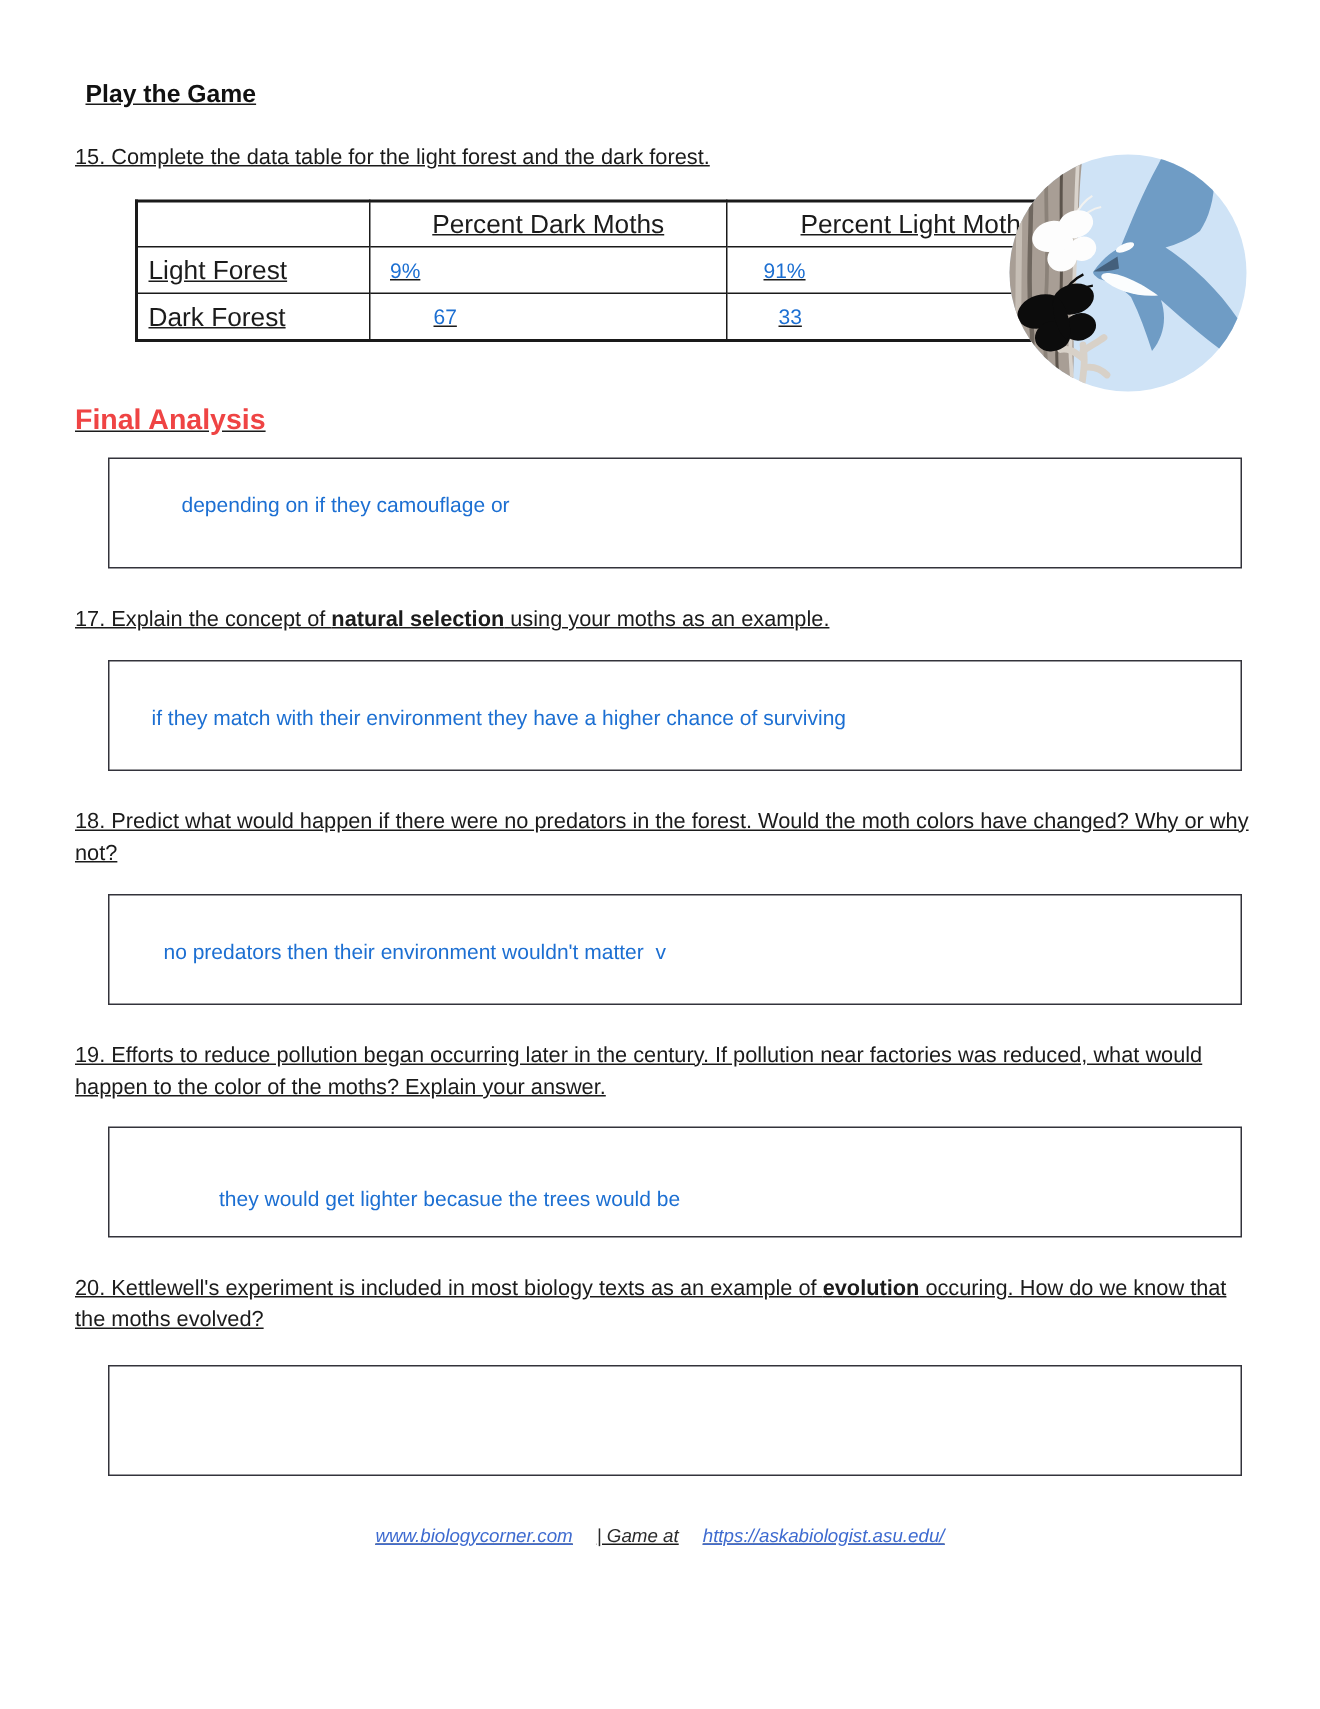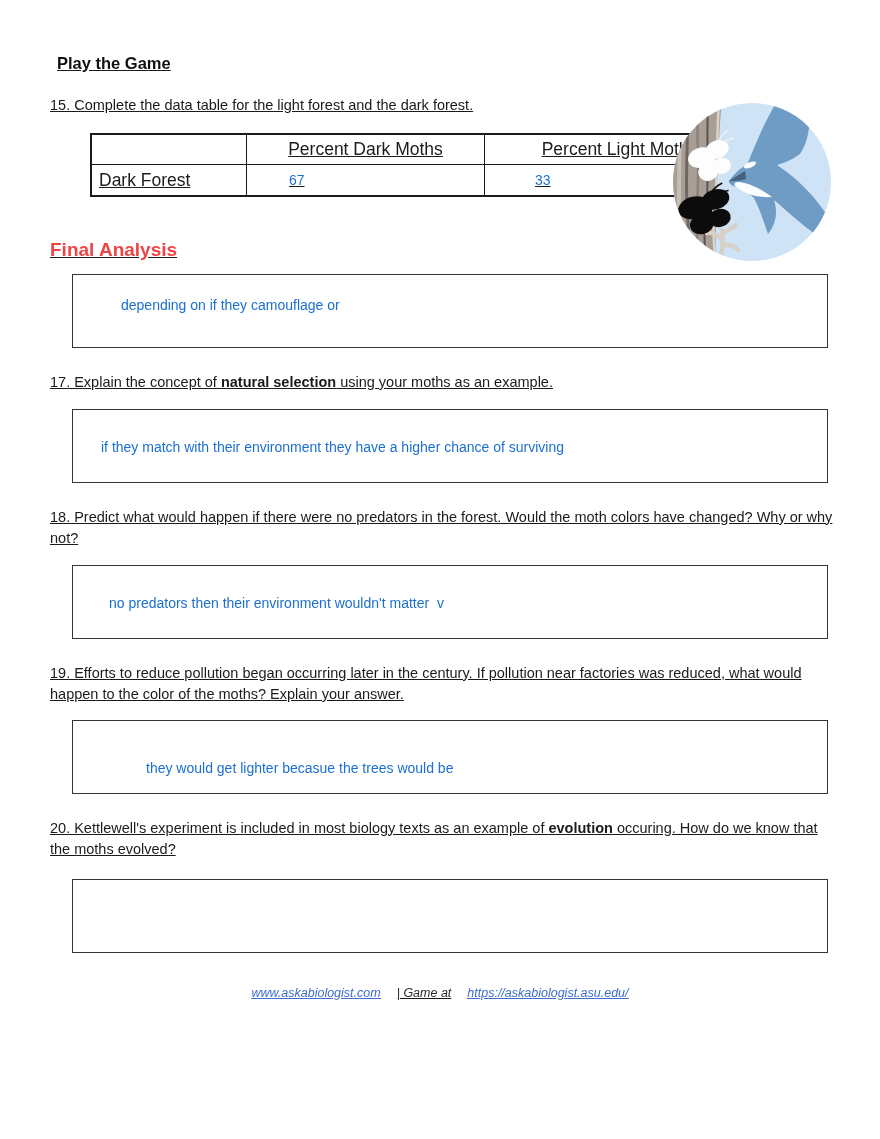"Light Forest" tr.drow { html: none -> <tr> <td>Light Forest</td> <td>9%</td> <td>91%</td> </tr> }
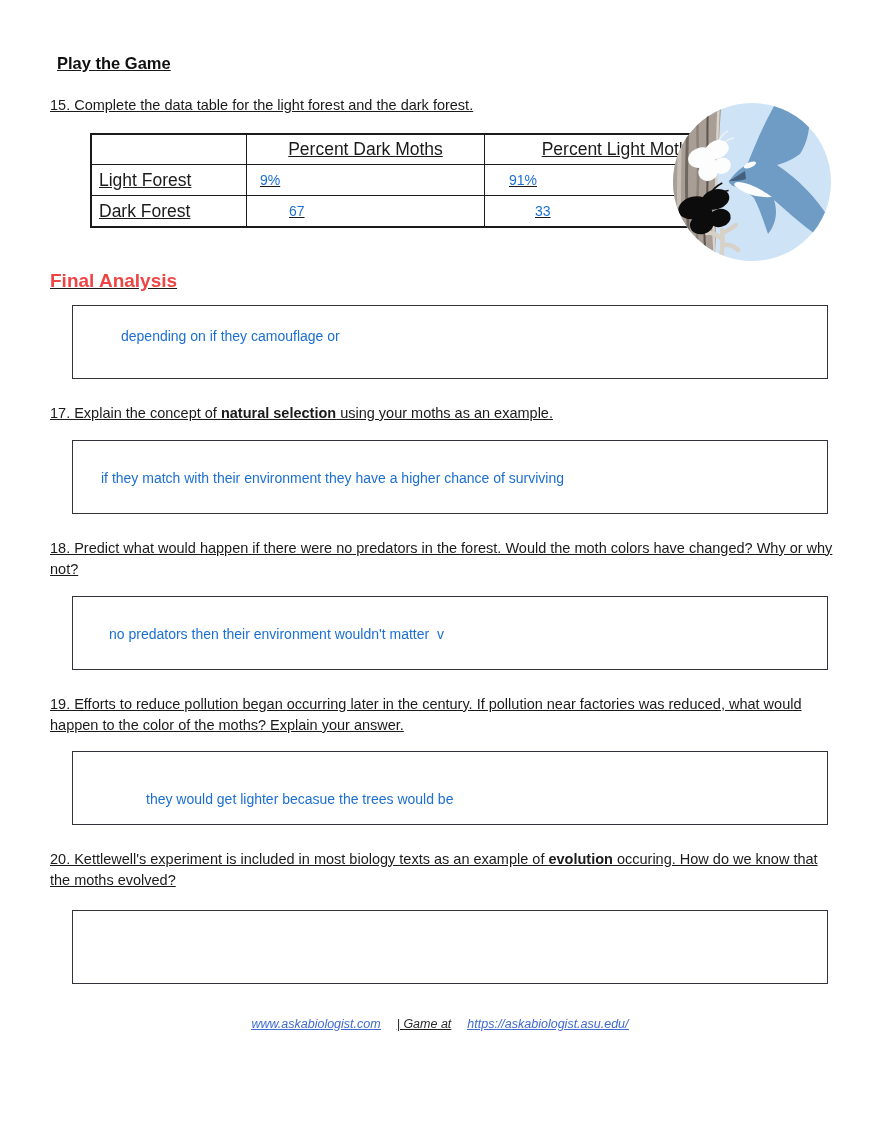"33" td.v-dl { padding-left: 50px -> 34px }
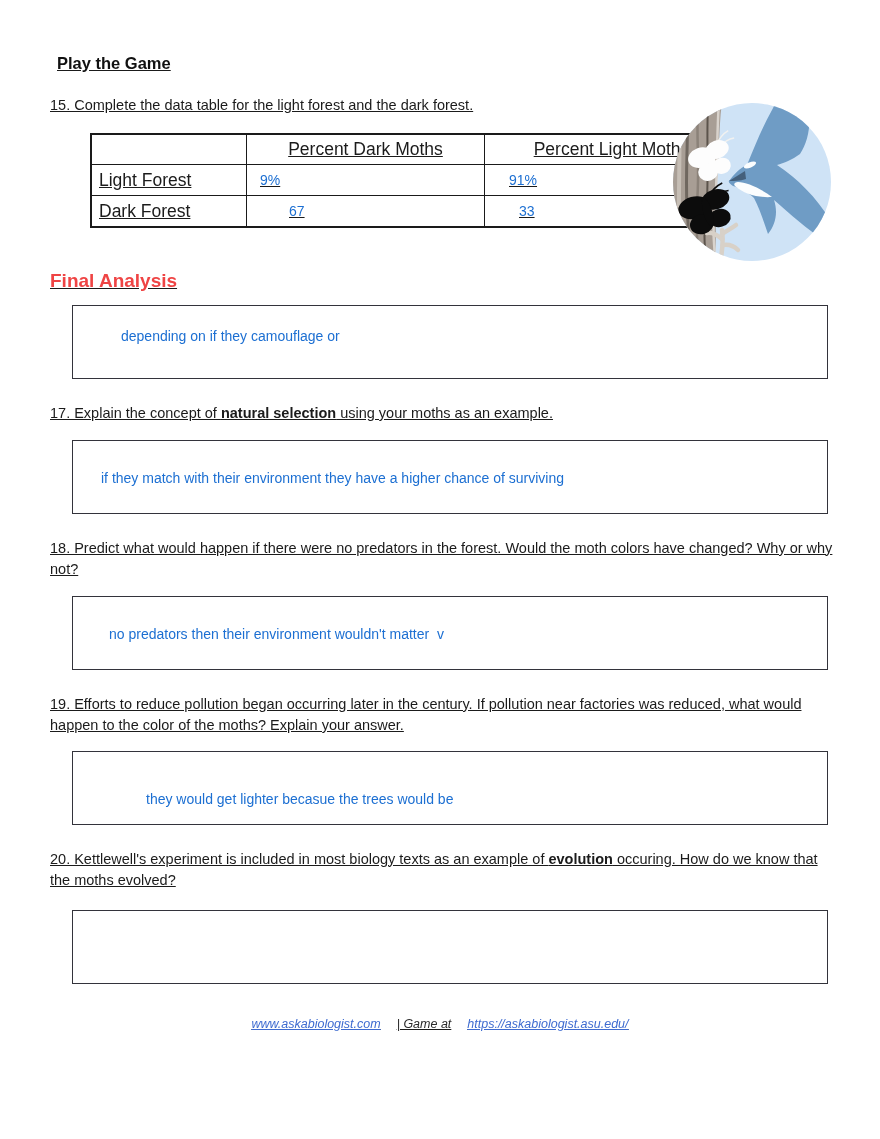"www.askabiologist.com" a { text: www.askabiologist.com -> www.biologycorner.com }
